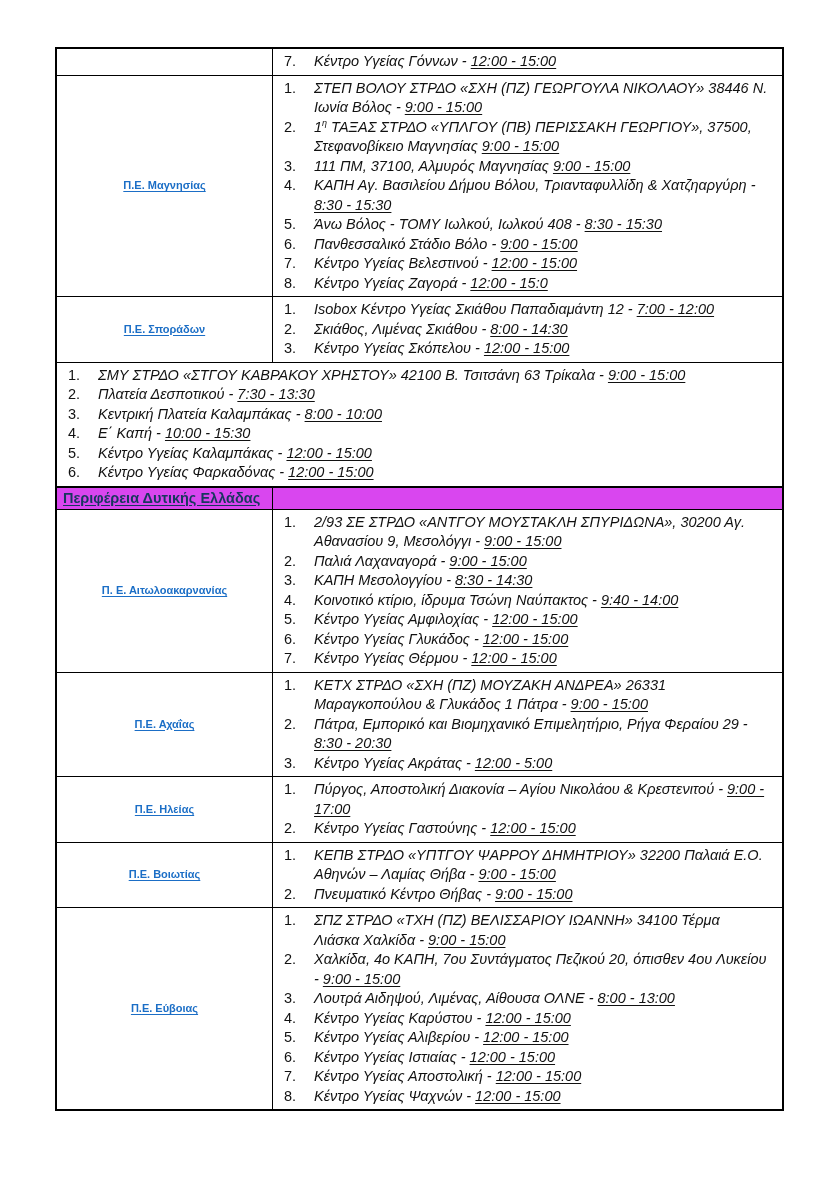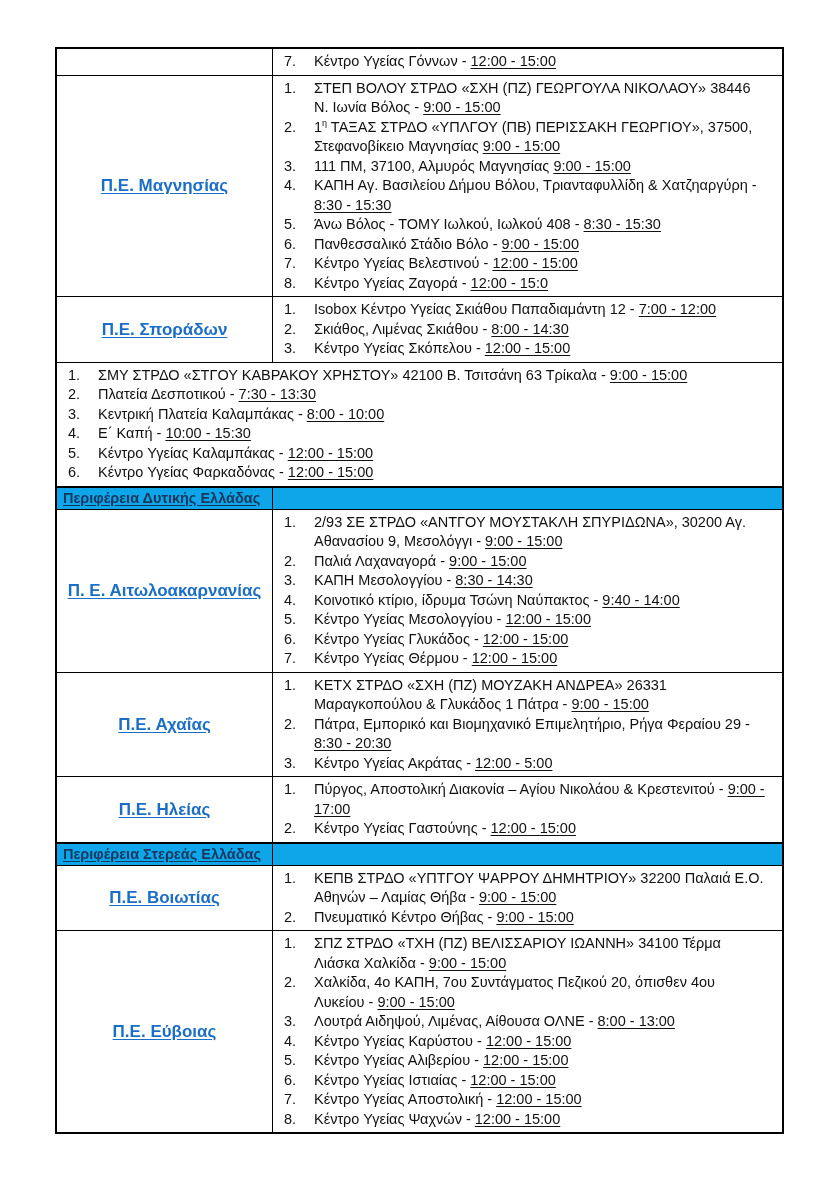"Κέντρο Υγείας Γόννων - 12:00" .item-body { font-style: none -> italic }
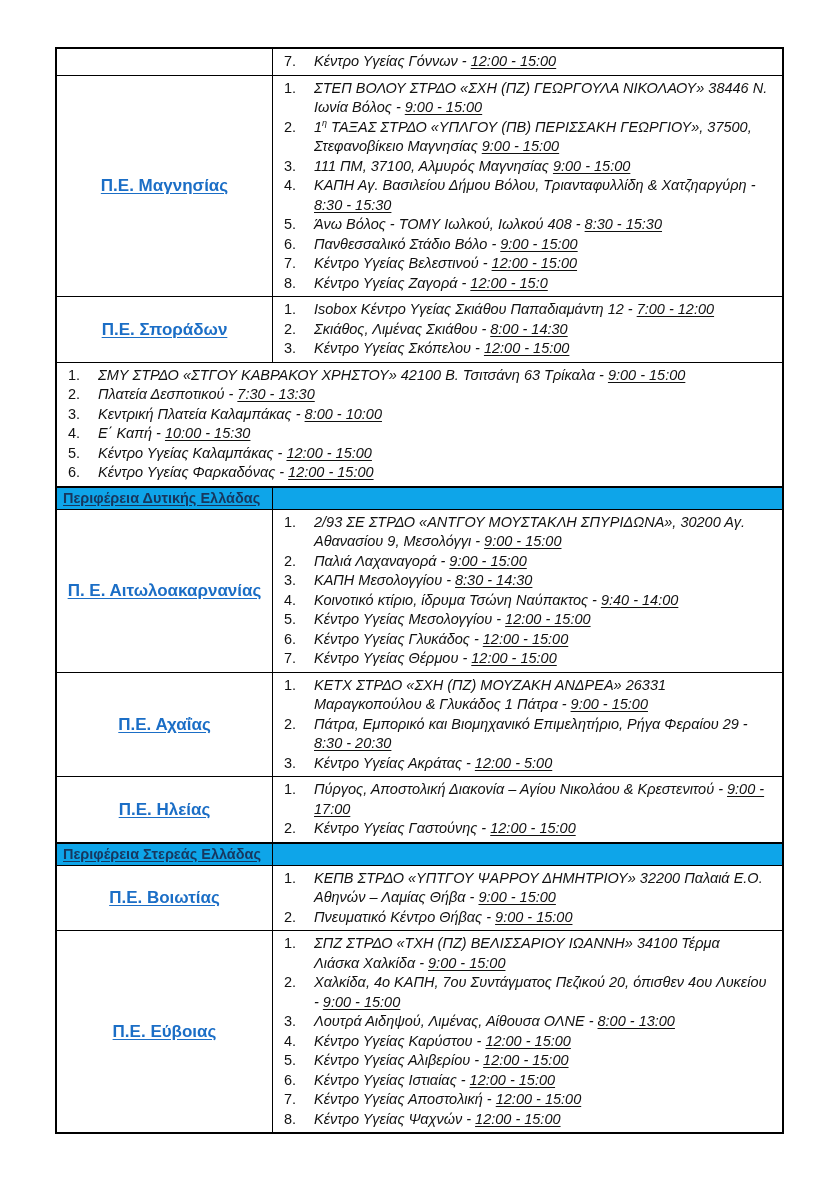"Π.Ε. Μαγνησίας" .region-link { font-size: 17px -> 11px }
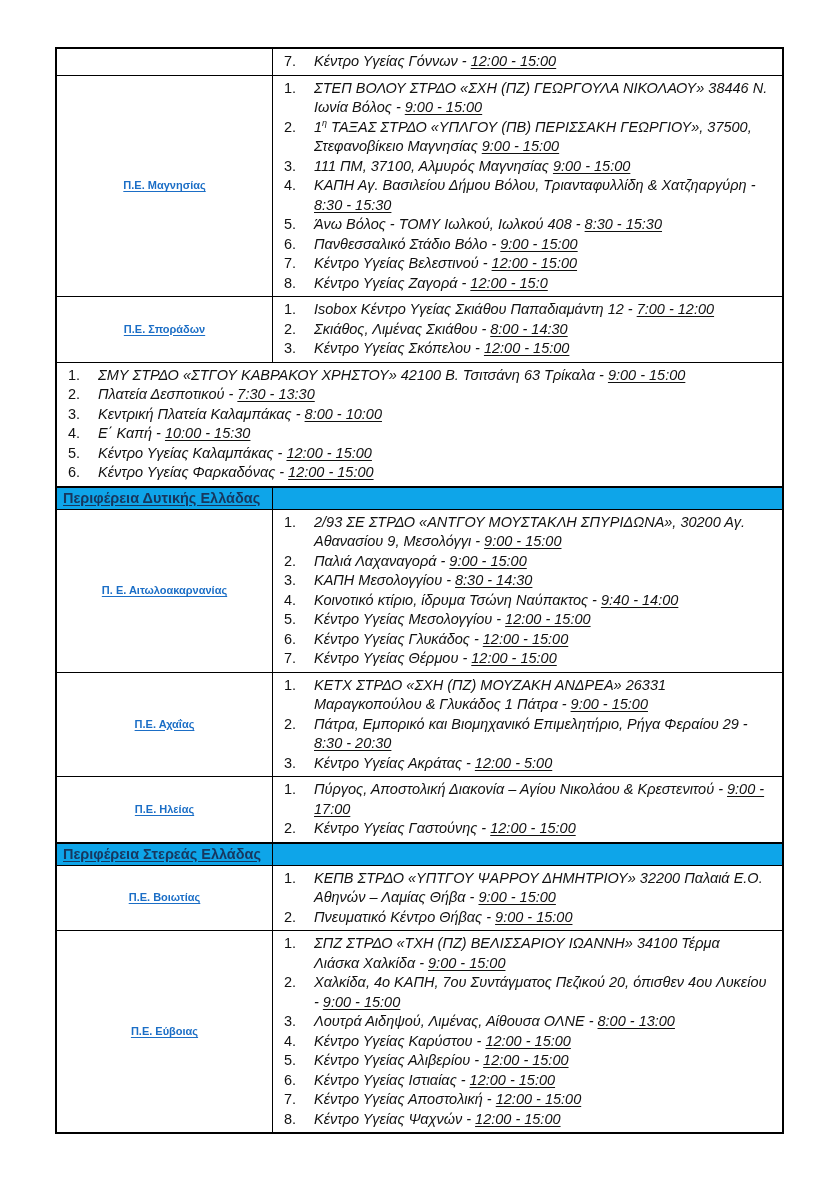"Περιφέρεια Δυτικής Ελλάδας" .band { background: #0ea5e9 -> #d946ef }
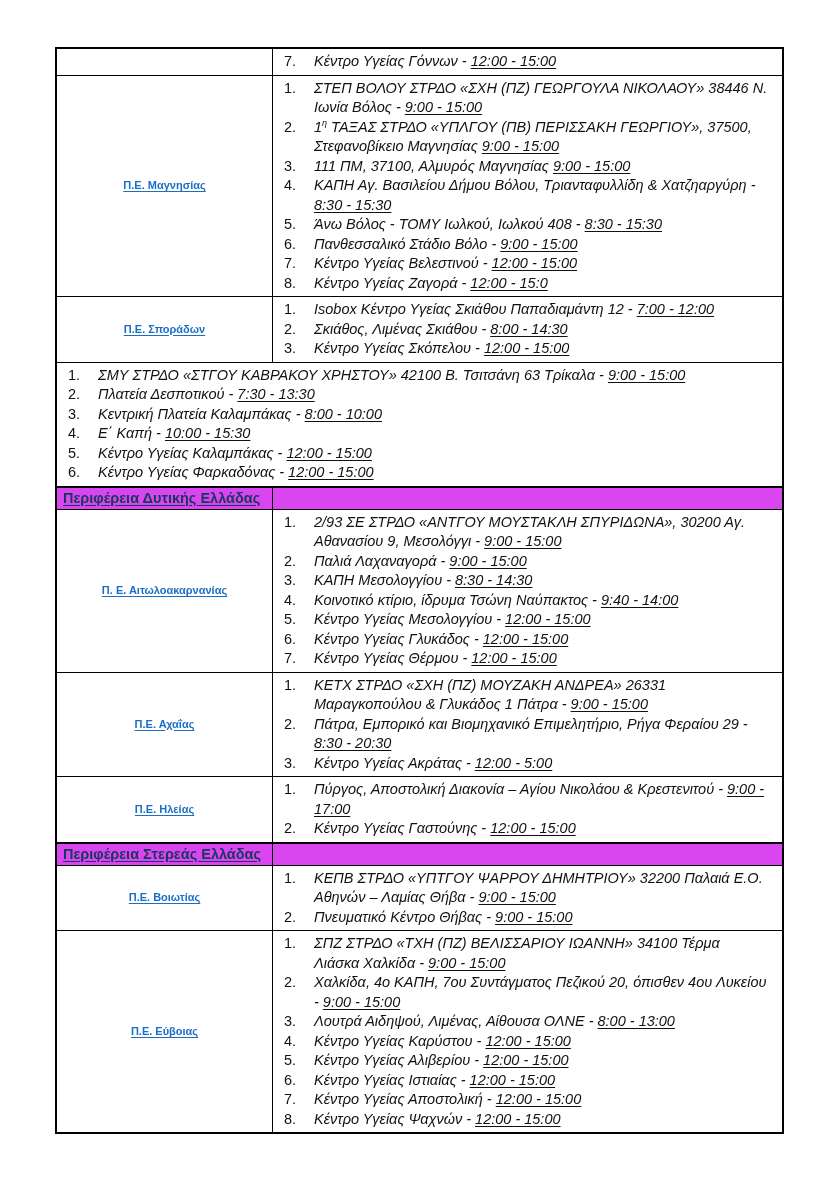"Κέντρο Υγείας Μεσολογγίου -" span { text: Μεσολογγίου -> Αμφιλοχίας }
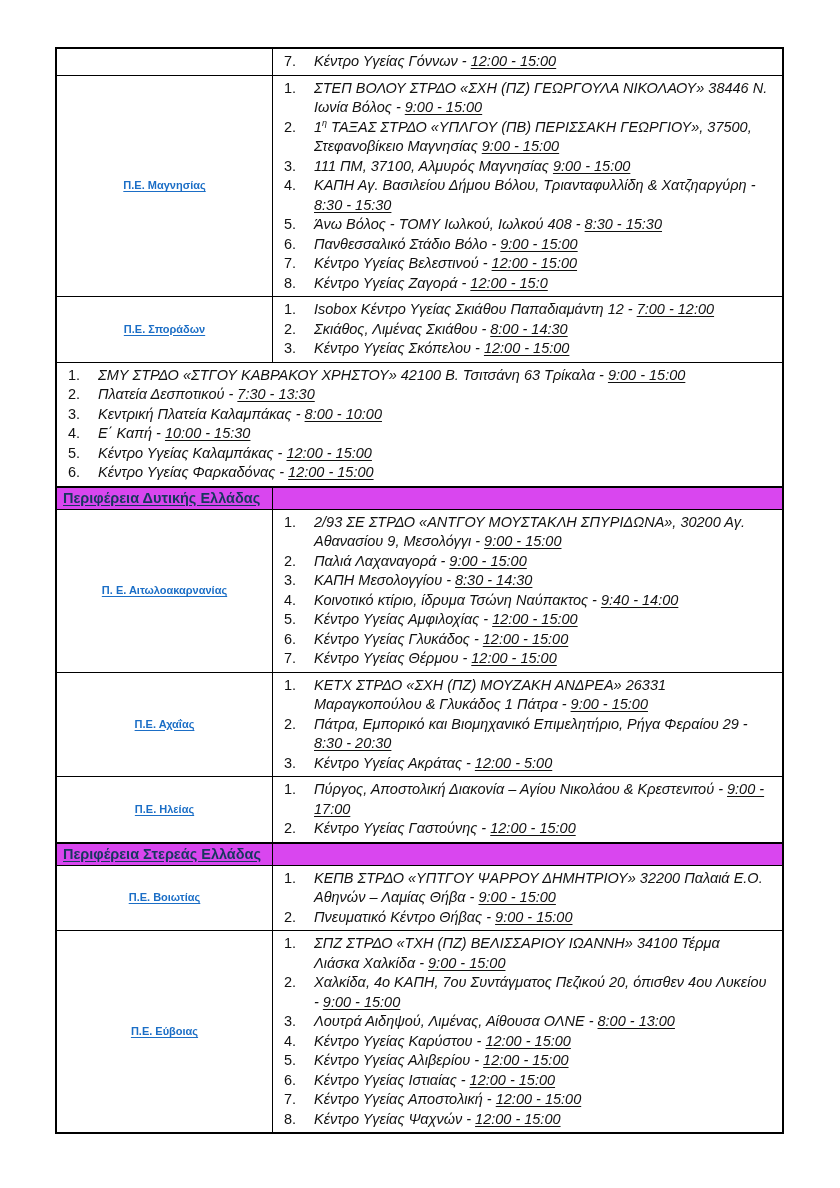"Περιφέρεια Στερεάς Ελλάδας" div.row { html: <div> <div> <span>Περιφέρεια Στερεάς Ελλάδας</span> </div> <div></div> </div> -> none }
